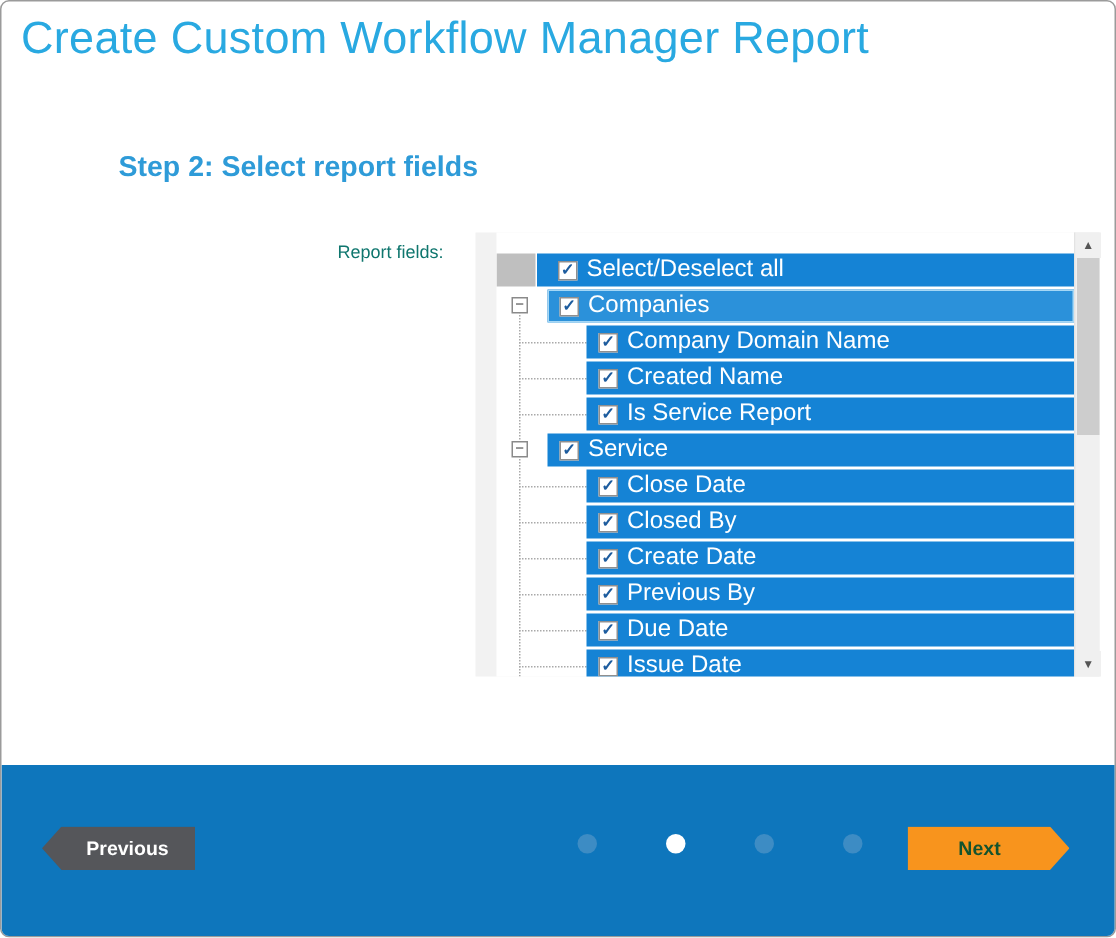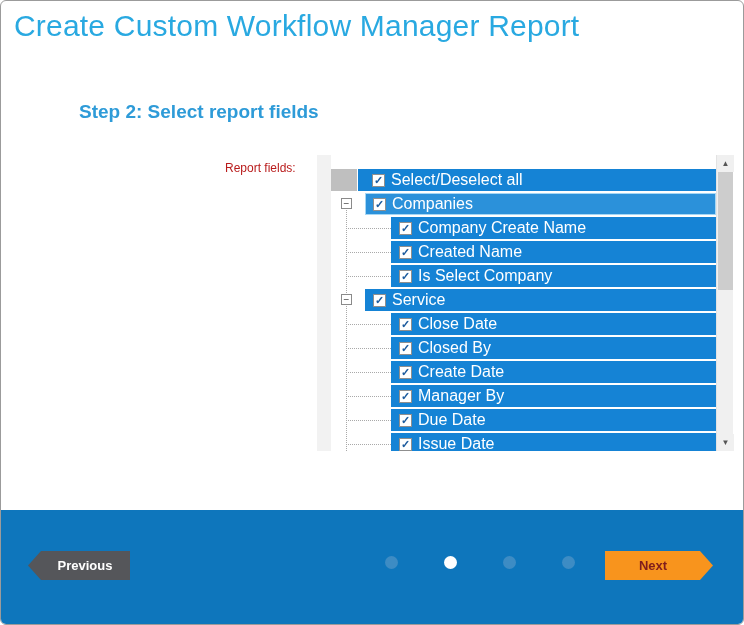"Report fields:" .report-label { color: #b91c1c -> #0f766e }
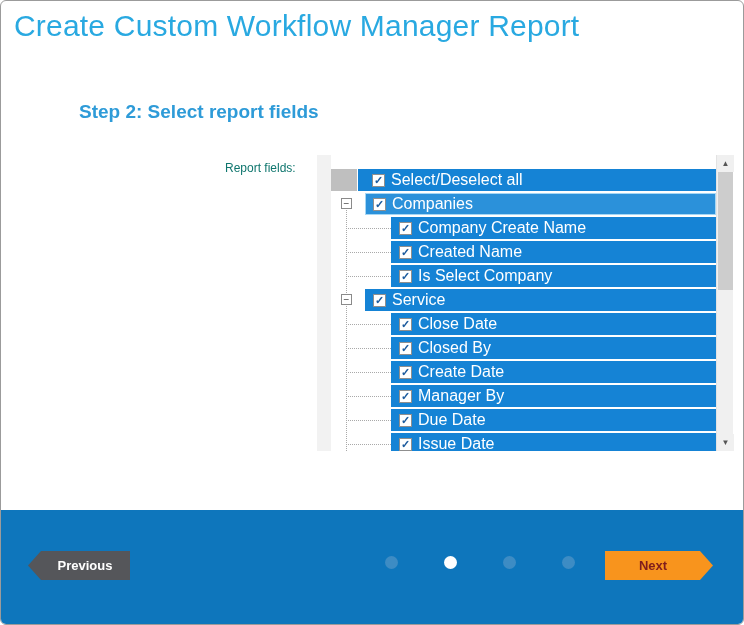"Company Create Name" span.row-label { text: Create -> Domain }
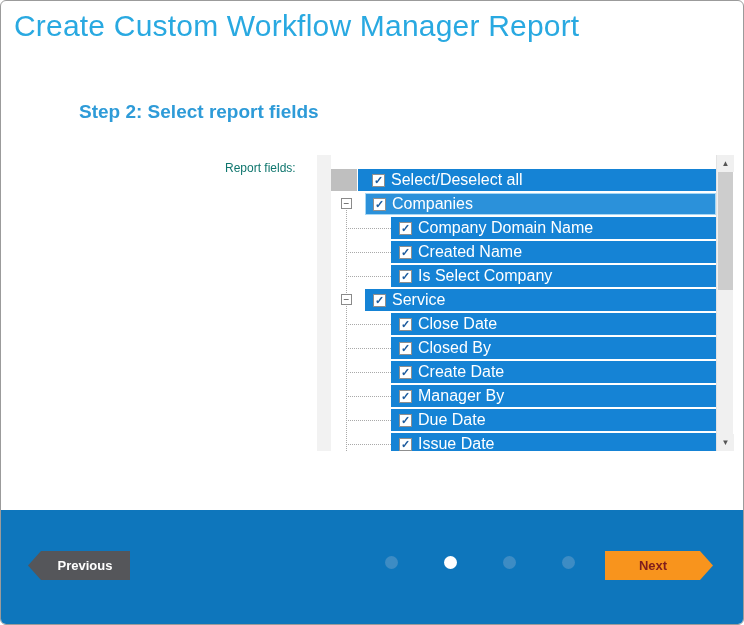"Is Select Company" span.row-label { text: Select Company -> Service Report }
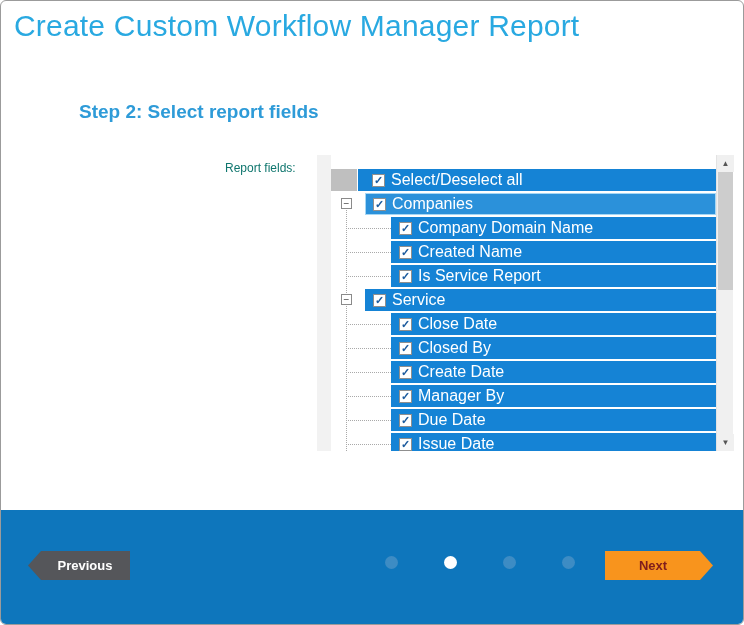"Manager By" span.row-label { text: Manager -> Previous }
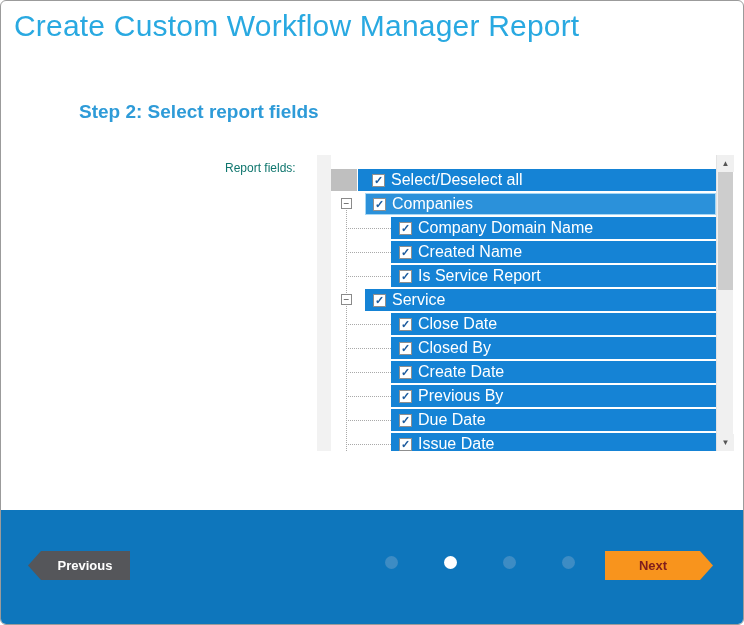"Next" .next-btn { color: #7f1d1d -> #14532d }
